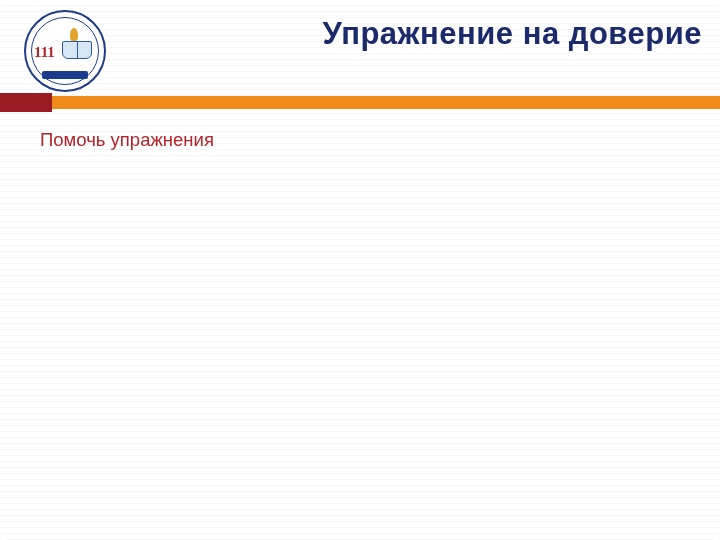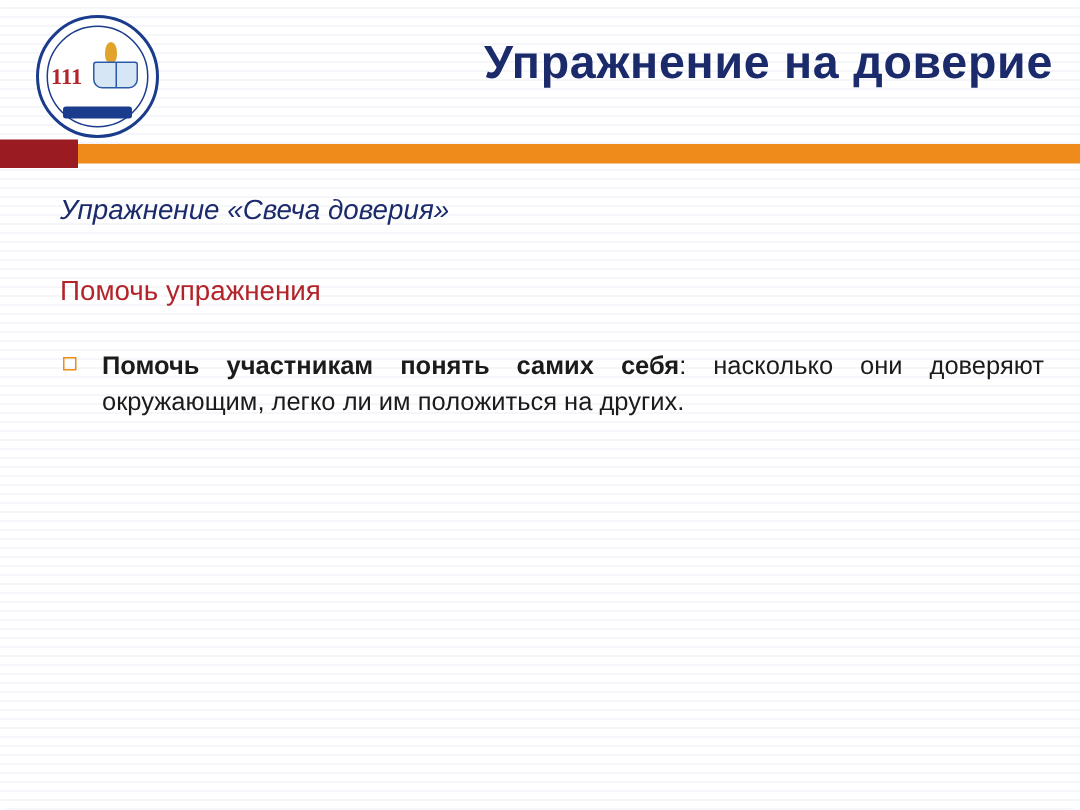"Упражнение на доверие" .title { top: 24px -> 16px }
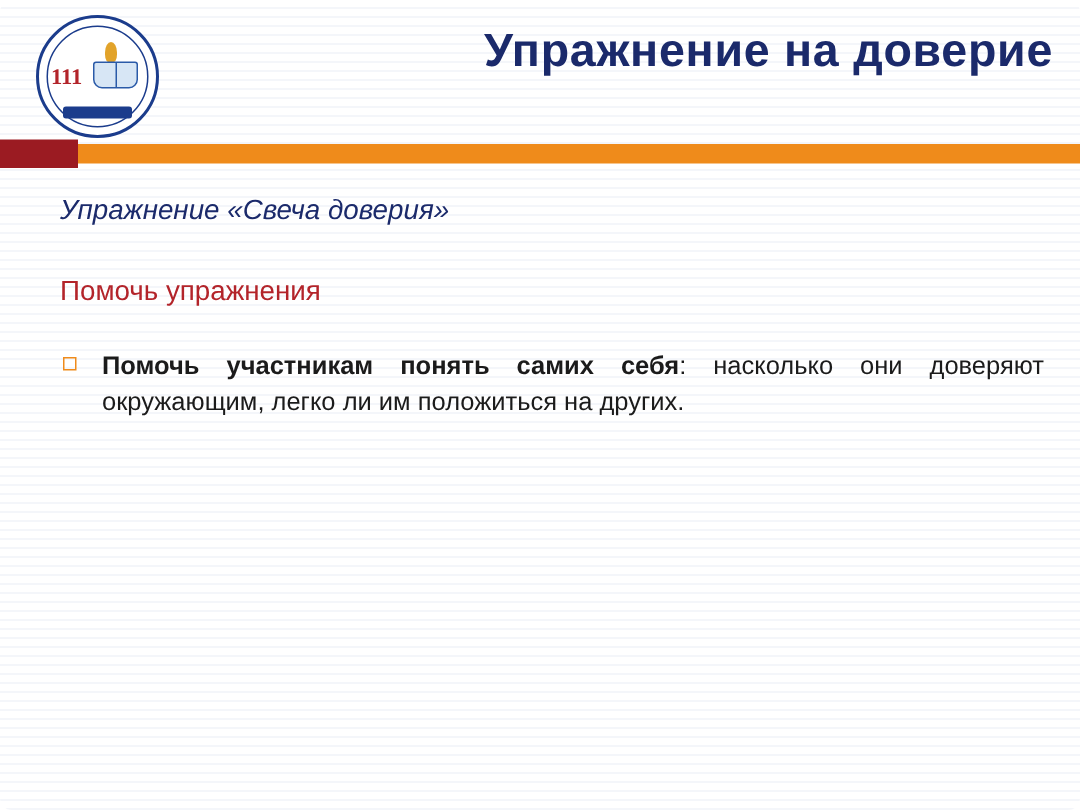"Упражнение «Свеча доверия»" p.lead { html: <p>Упражнение «Свеча доверия»</p> -> none }
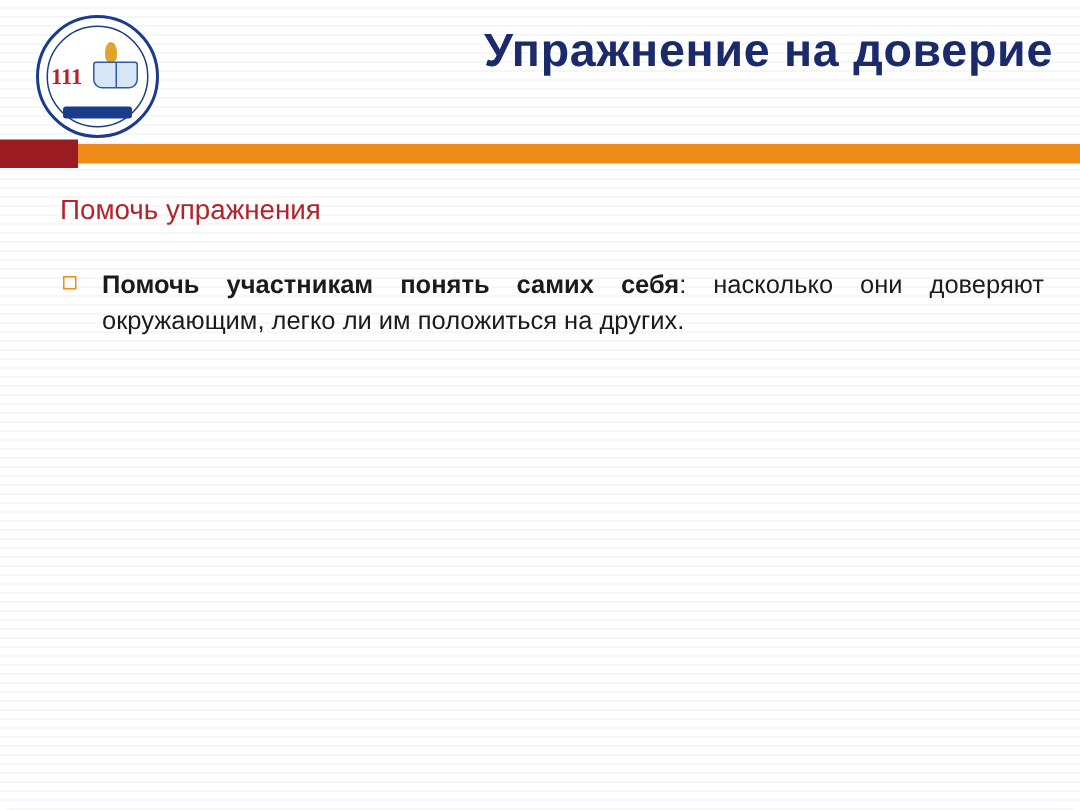"Помочь участникам понять самих себя:" li { html: <li> <span></span> <span>Помочь участникам понять самих себя</span><span>: насколько они доверяют окружающим, легко ли им положиться на других.</span> </li> -> none }
